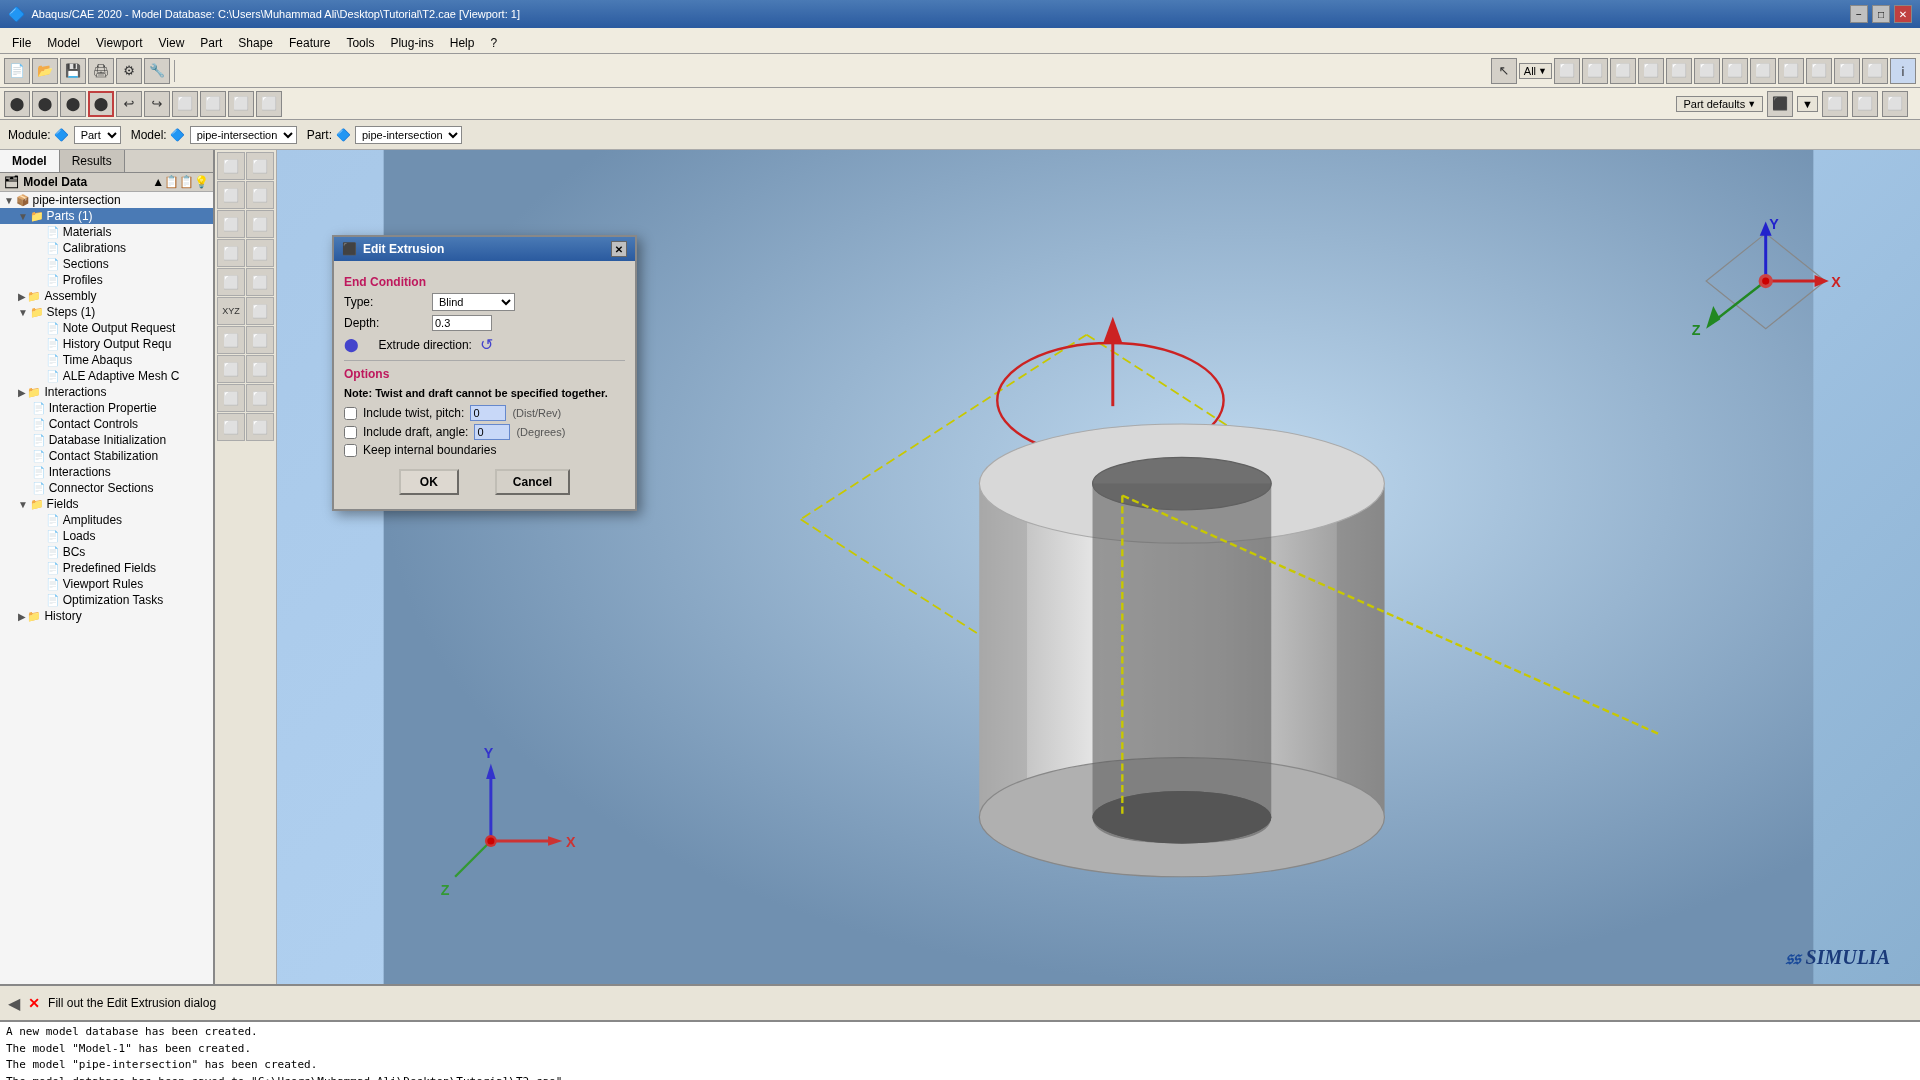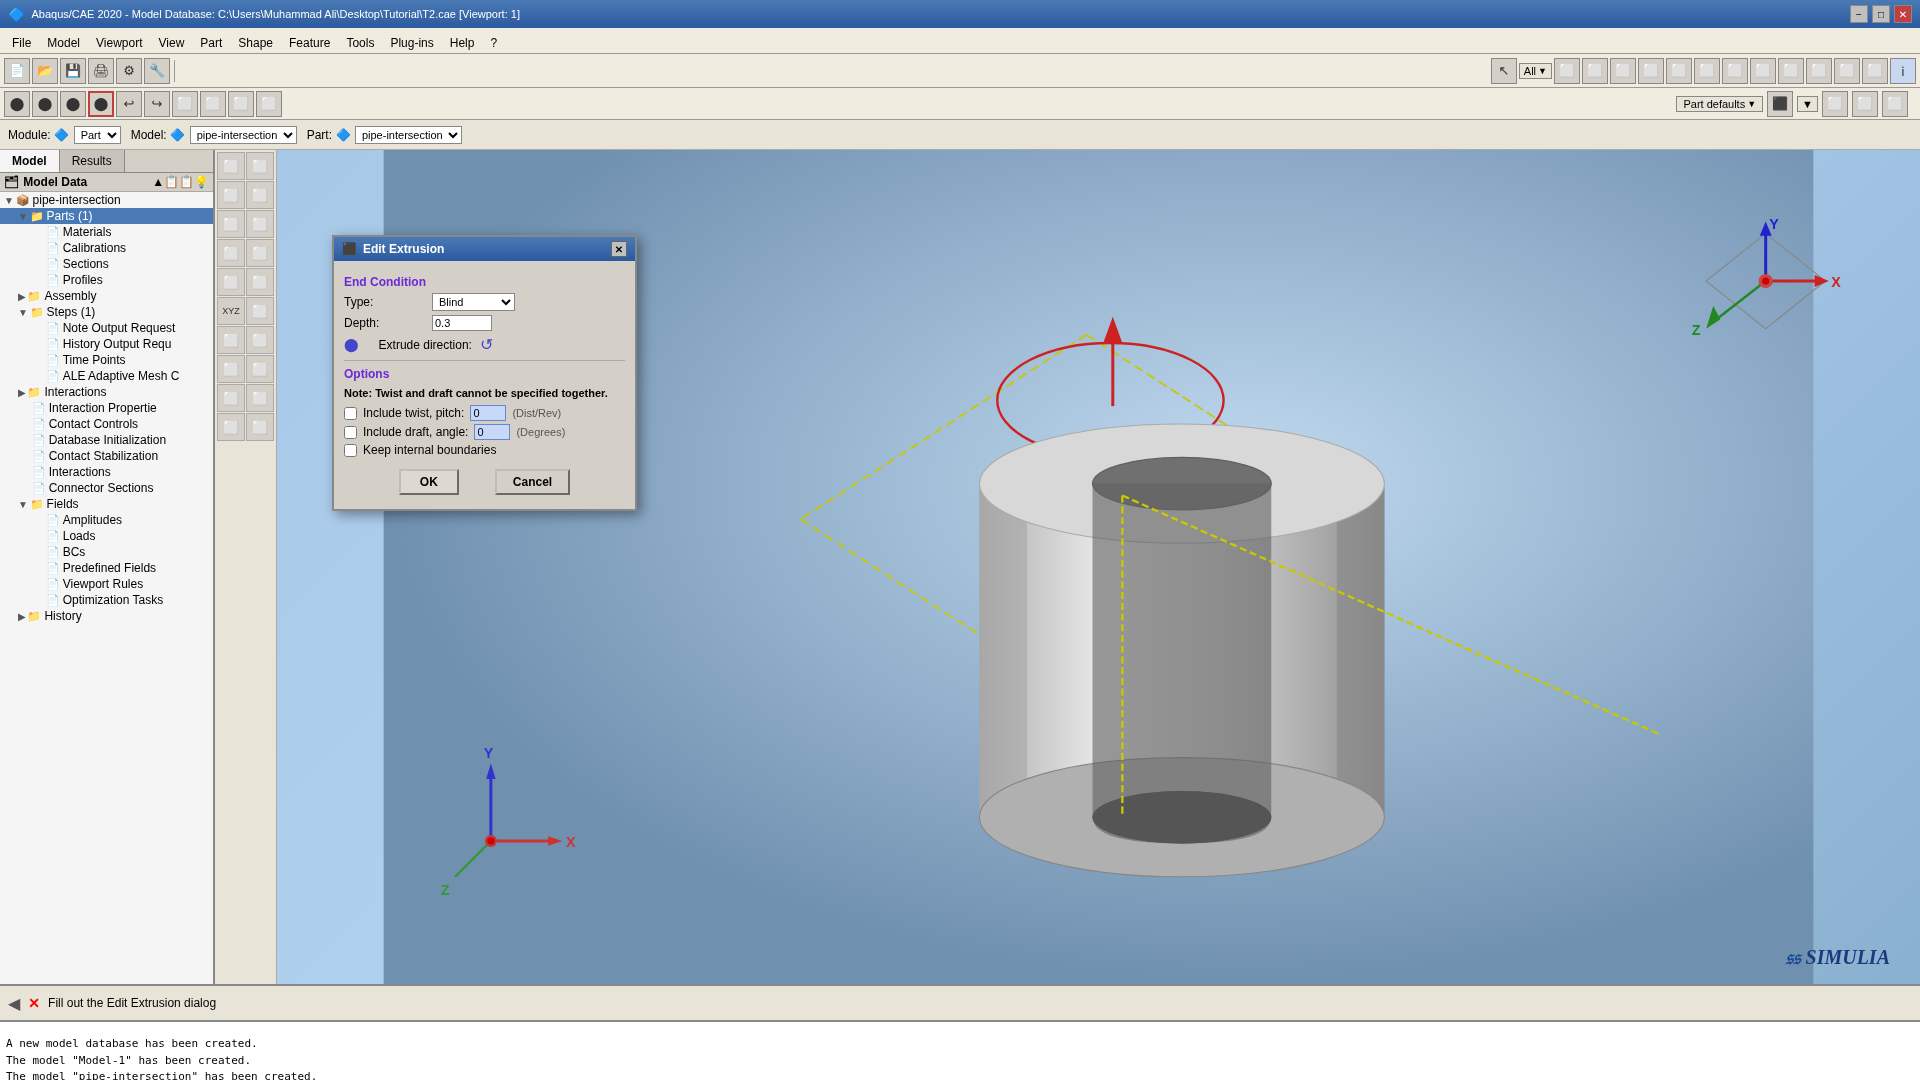"End Condition" .dialog-section-title { color: #6d28d9 -> #be185d }
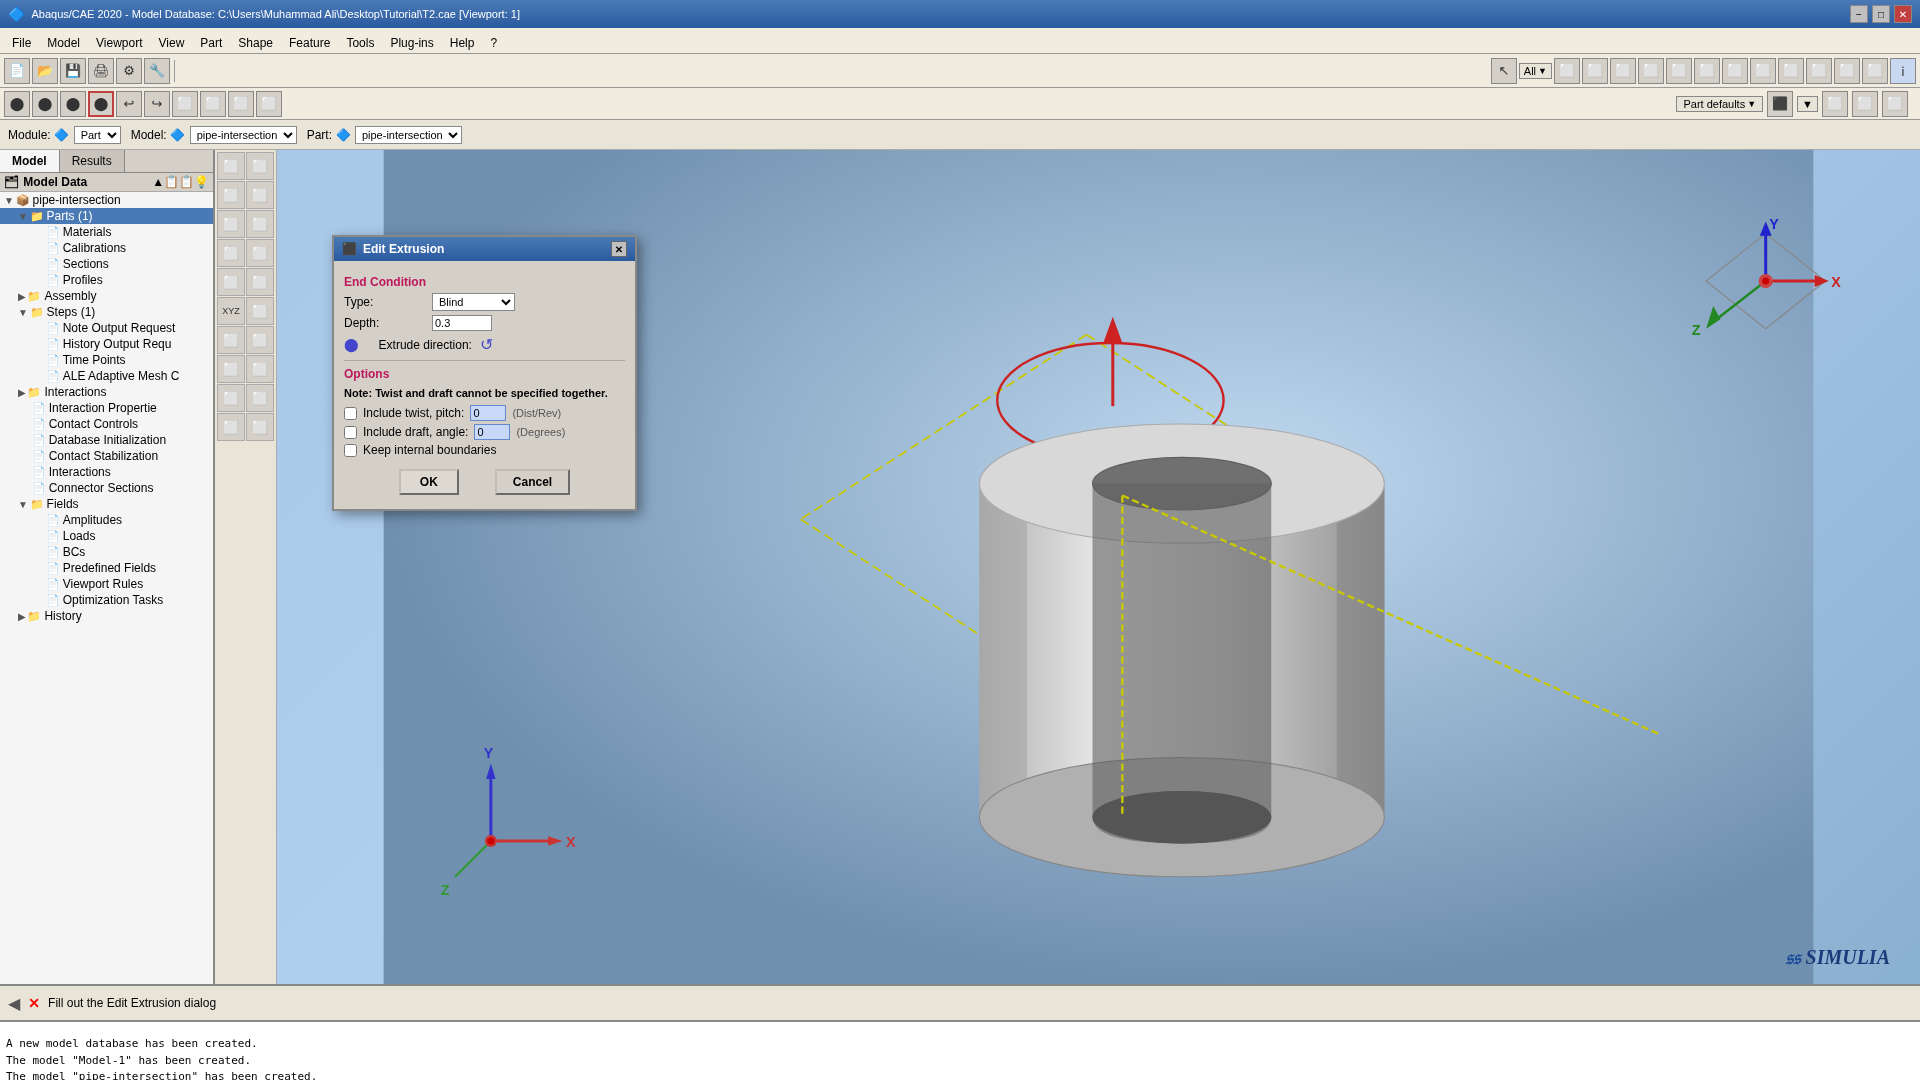"Time Points" span { text: Points -> Abaqus }
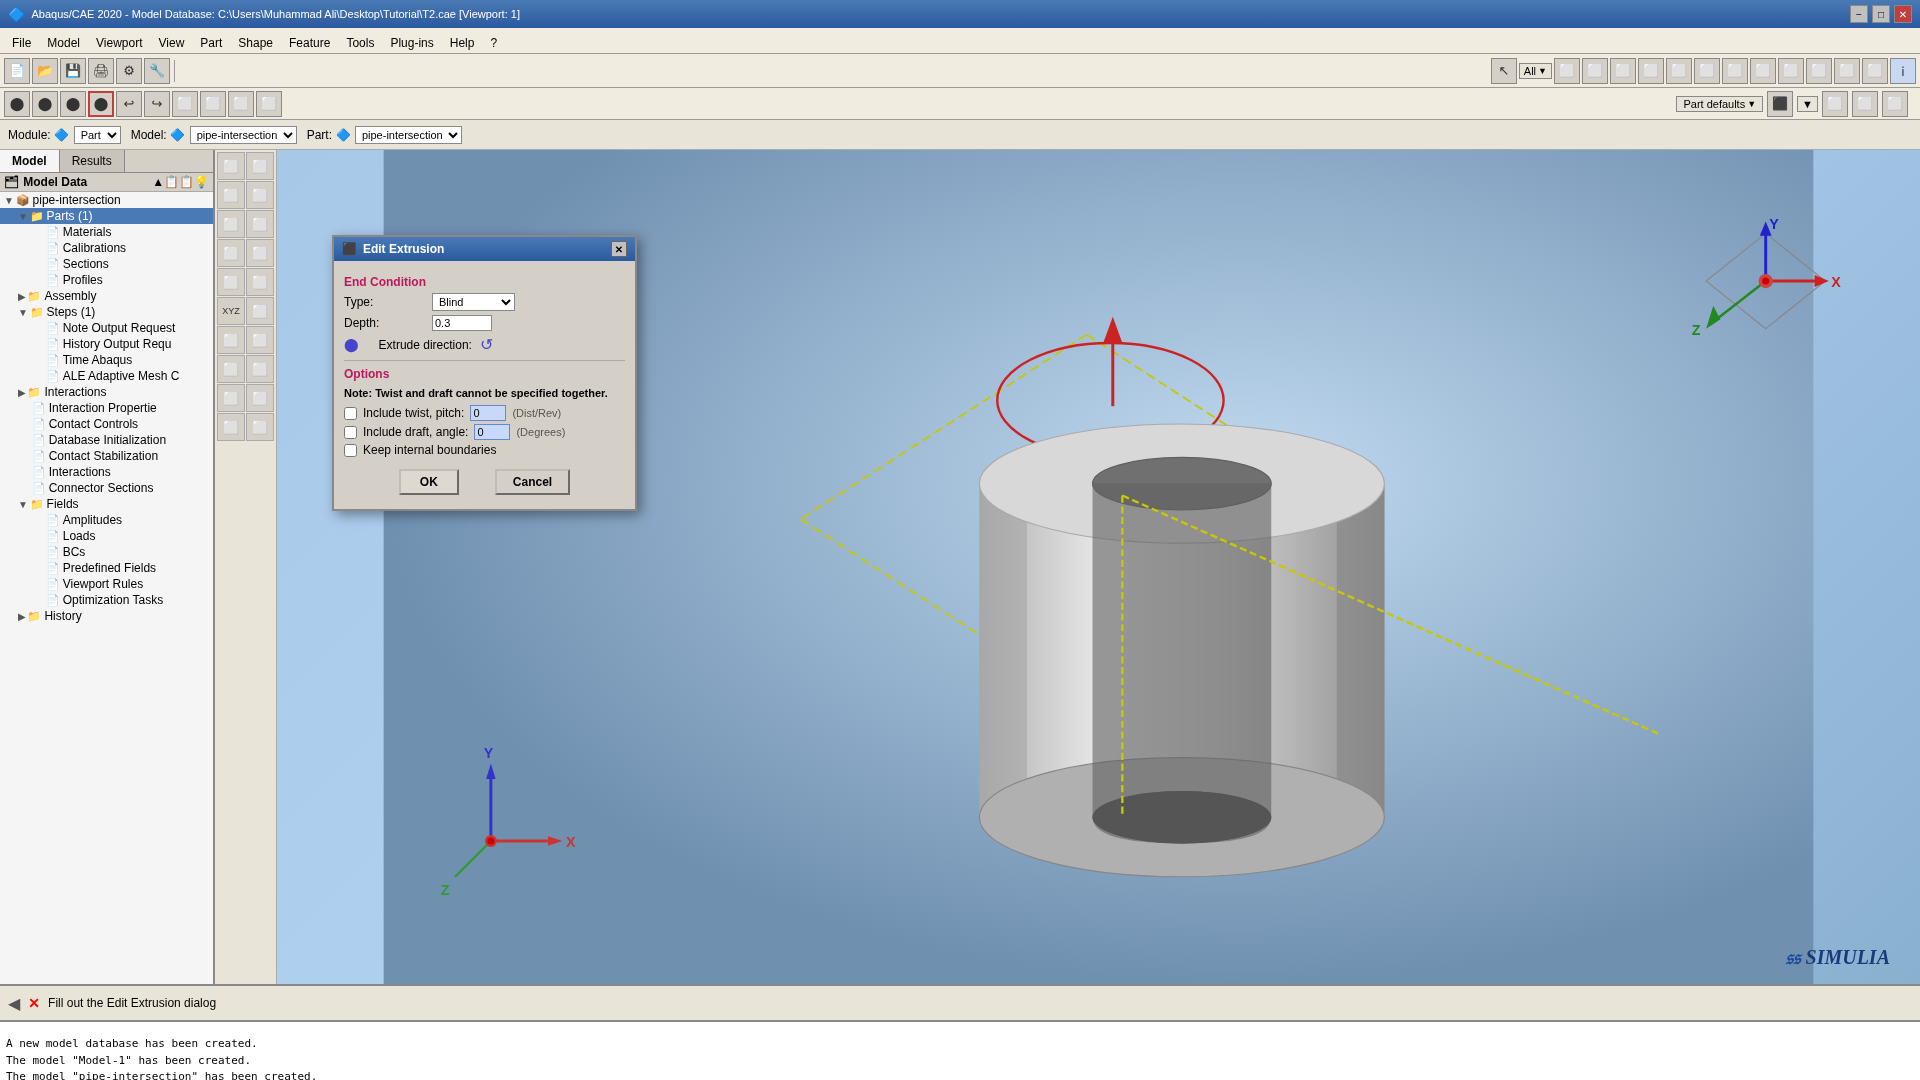"A new model database has" #message-log { padding: 14px 6px -> 2px 6px }
